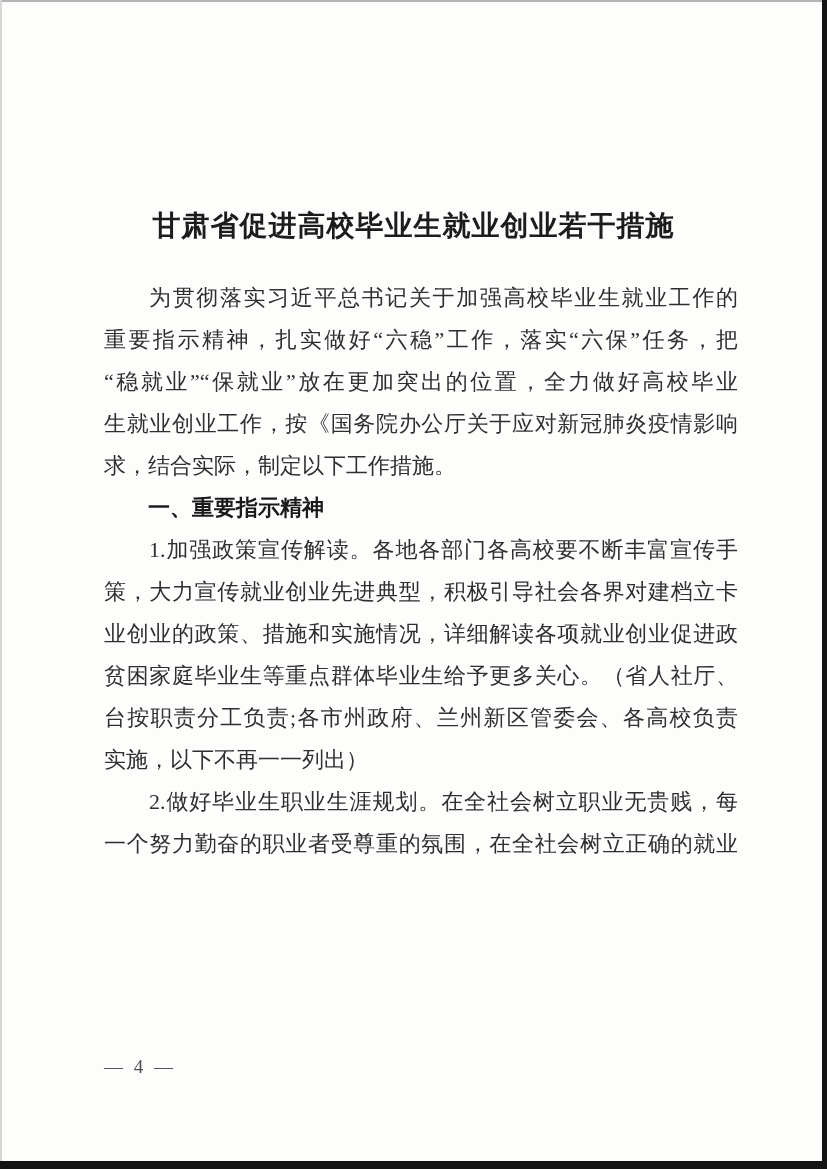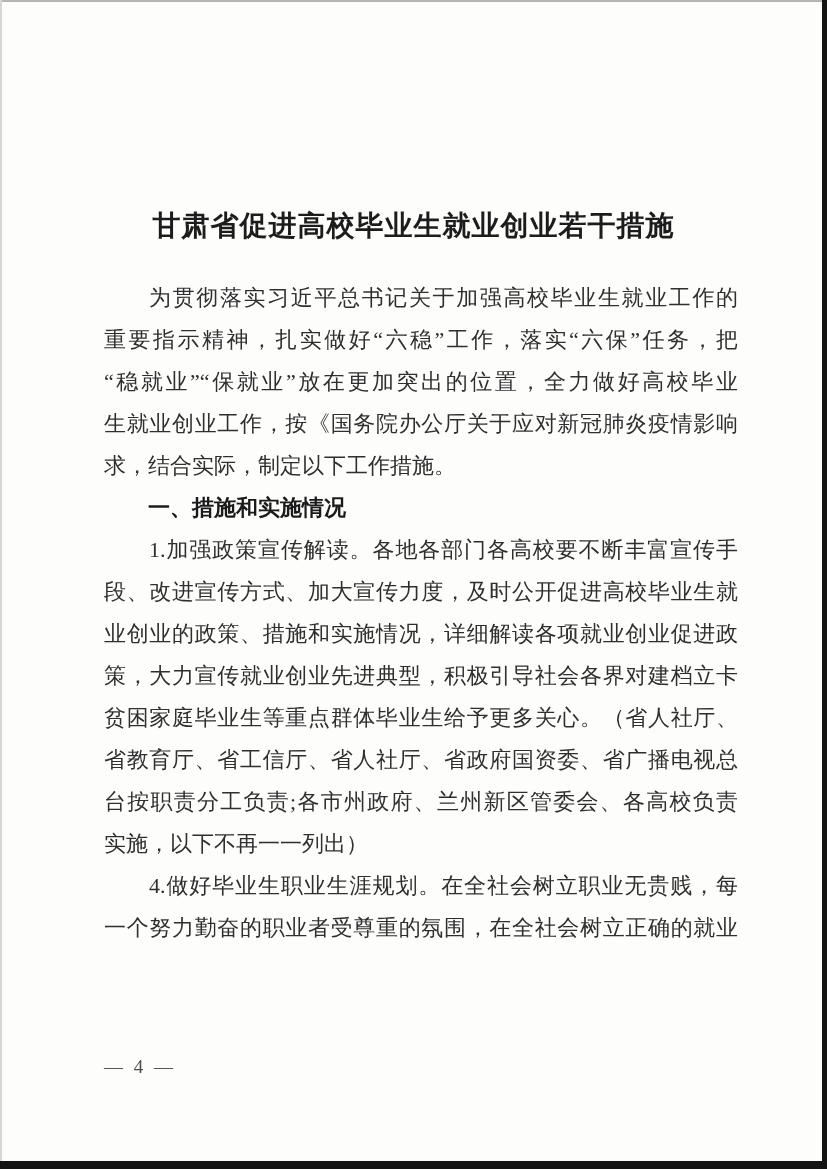"一、措施和实施情况" div.line { text: 措施和实施情况 -> 重要指示精神 }
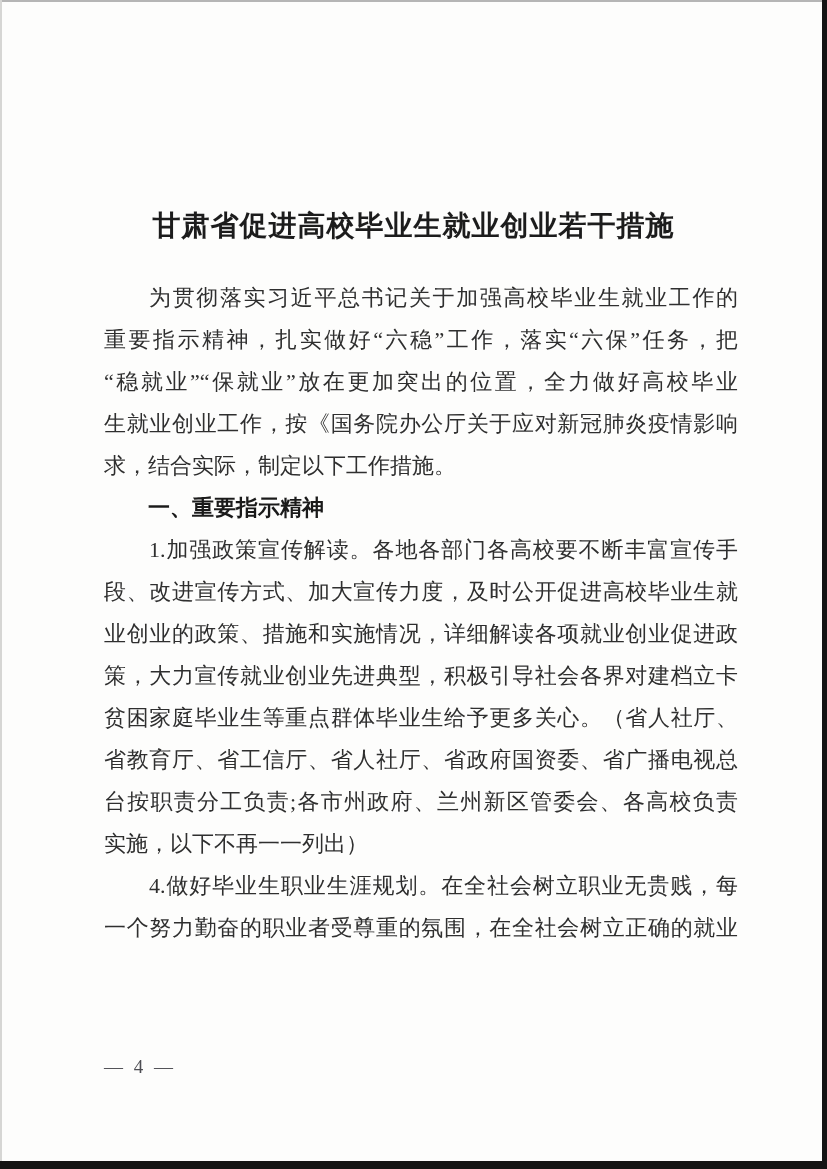"段、改进宣传方式、加大宣传力度，及时公开促进高校毕业生就" div.line { html: <div>段、改进宣传方式、加大宣传力度，及时公开促进高校毕业生就</div> -> none }
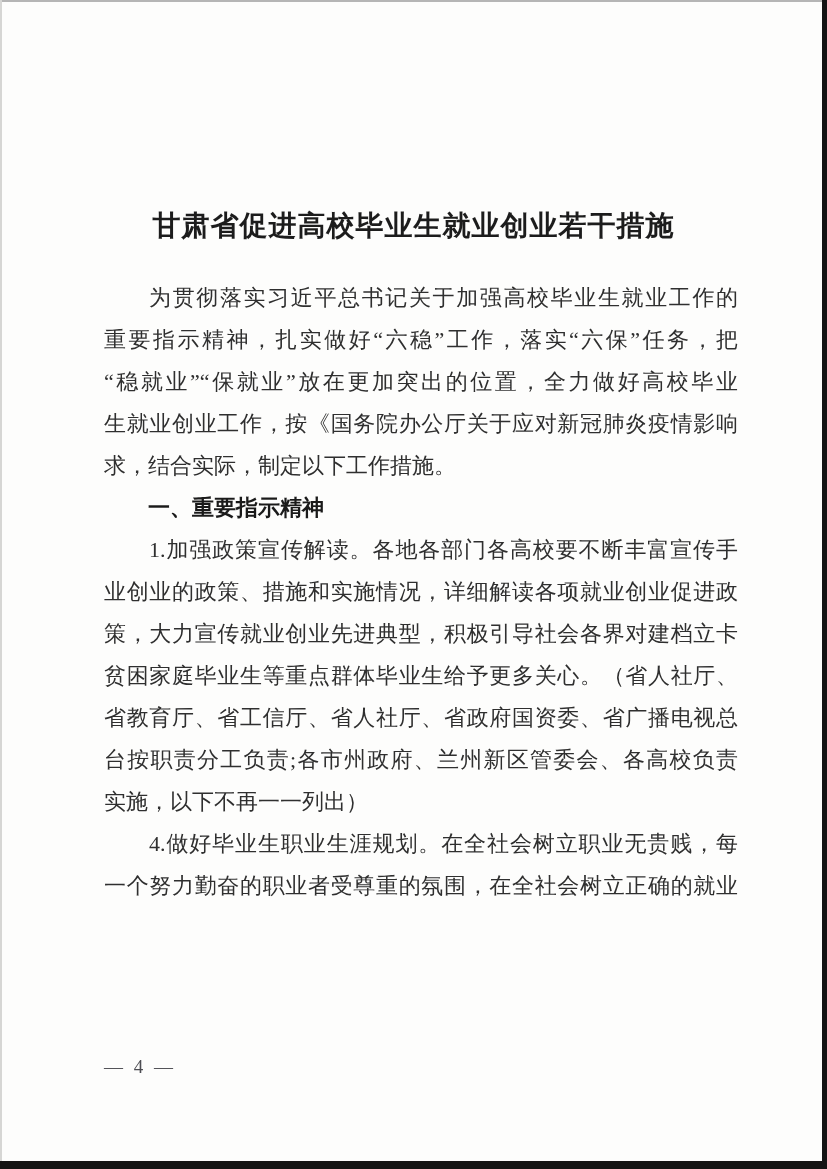"业创业的政策、措施和实施情况，详细解读各项就业创业促进政" div.line { order: before "策，大力宣传就业创业先进典型，积极引导社会各界对建档立卡" -> after "策，大力宣传就业创业先进典型，积极引导社会各界对建档立卡" }
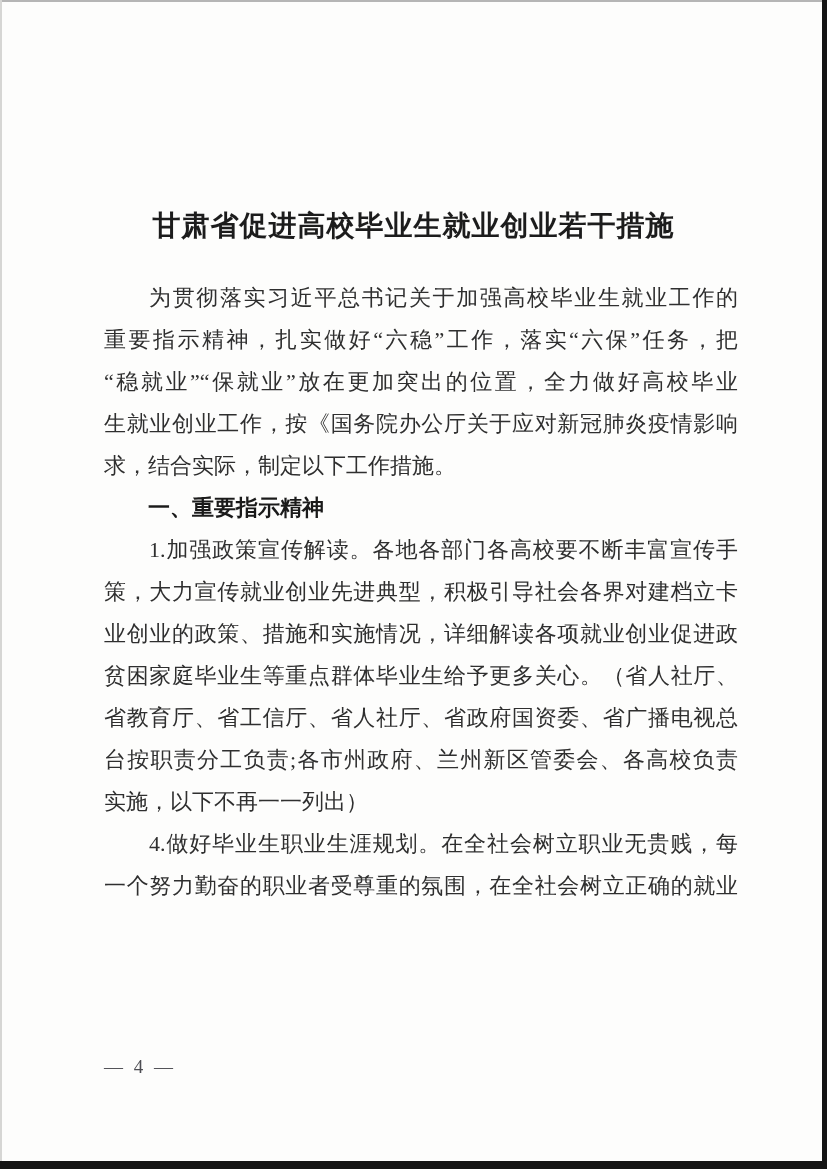"省教育厅、省工信厅、省人社厅、省政府国资委、省广播电视总" div.line { html: <div>省教育厅、省工信厅、省人社厅、省政府国资委、省广播电视总</div> -> none }
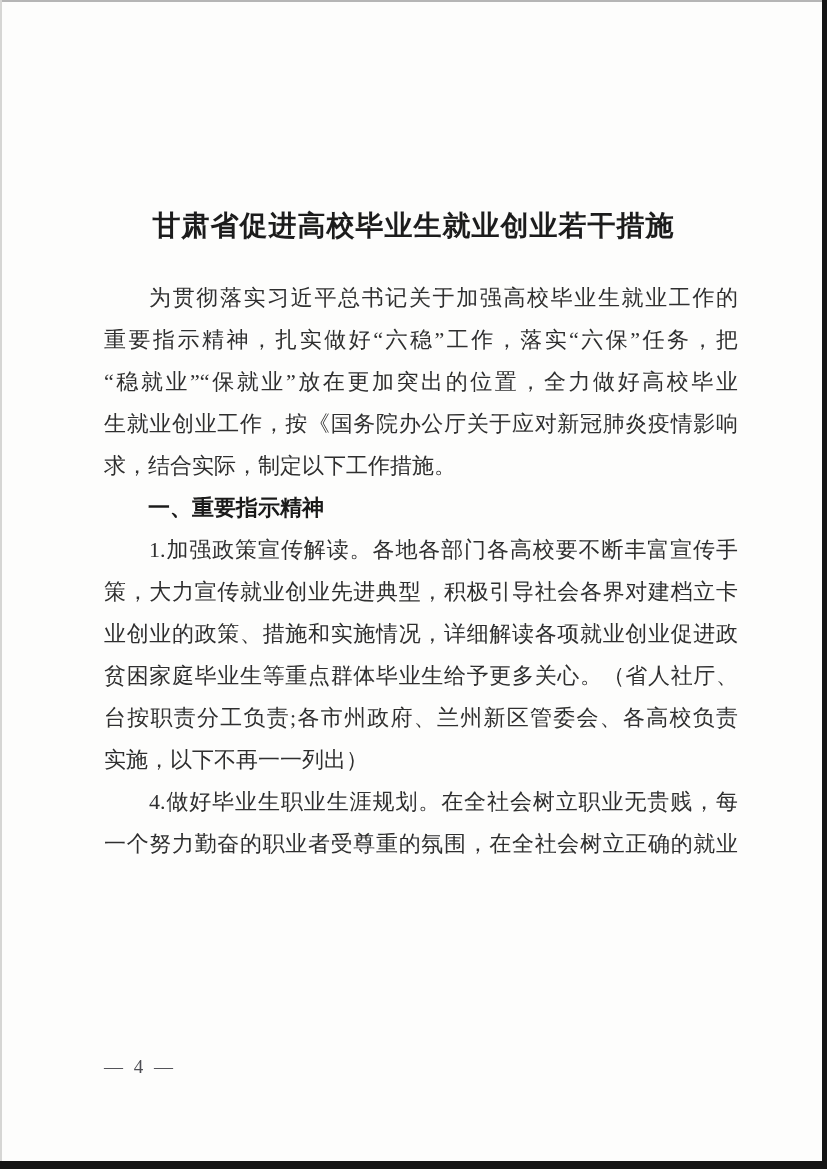"4.做好毕业生职业生涯规划。在全社会树立职业无贵贱，每" div.line { text: 4 -> 2 }
